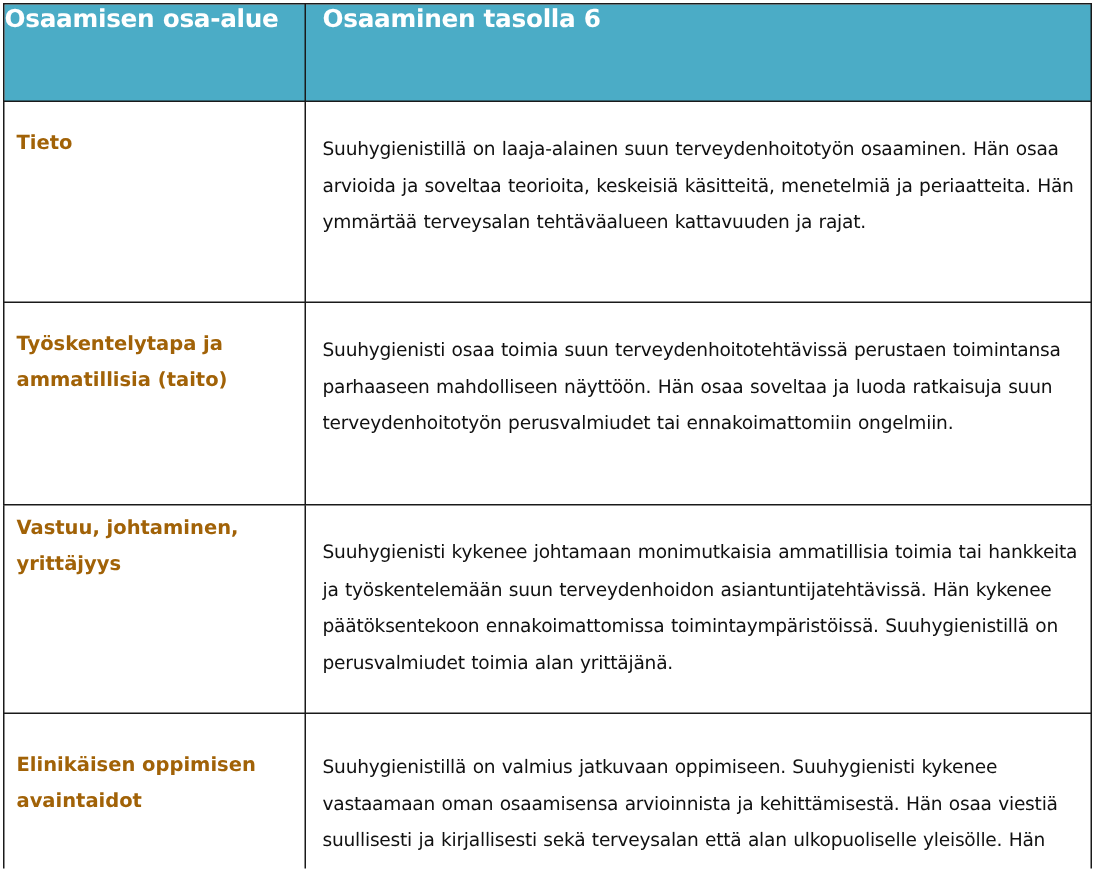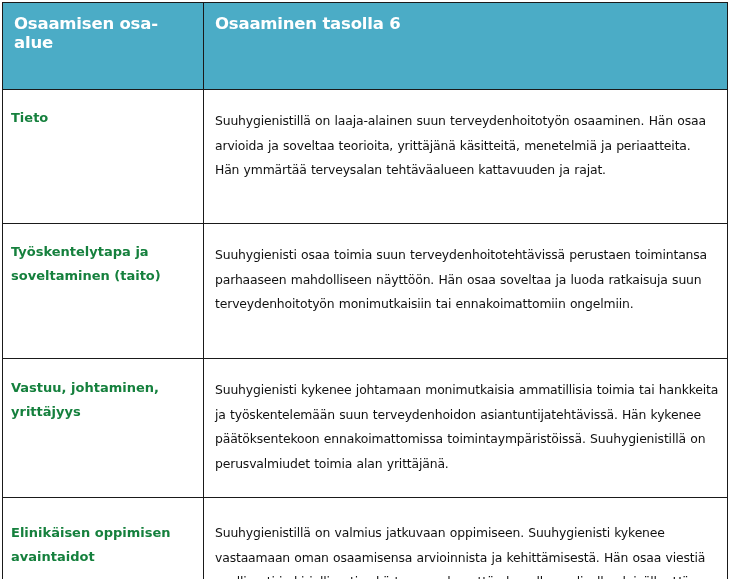"Osaamisen osa-alue" table.comp td, table.comp th { padding: 11px -> 0 }
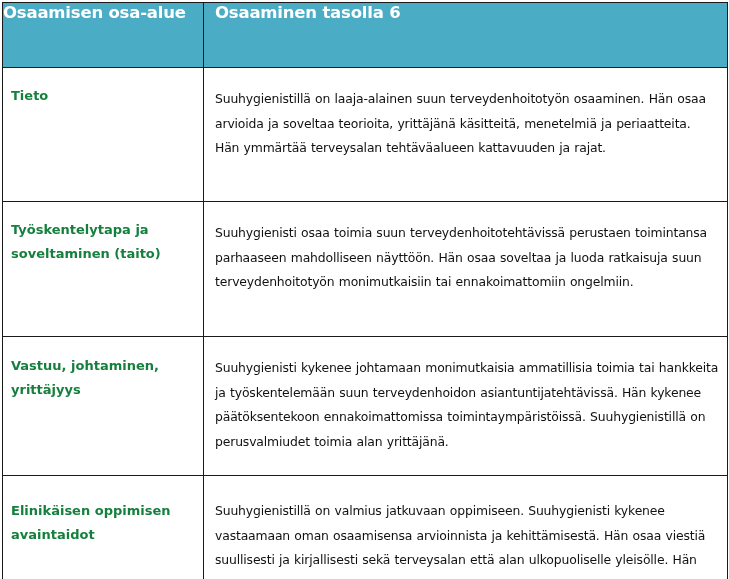"Tieto" tbody td.label { color: #15803d -> #a16207 }
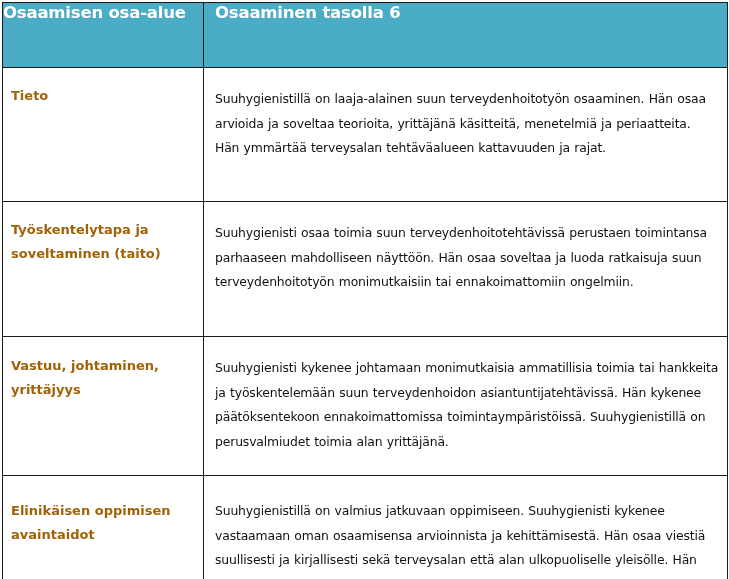"Suuhygienistillä on laaja-alainen suun" td.desc { text: yrittäjänä -> keskeisiä }
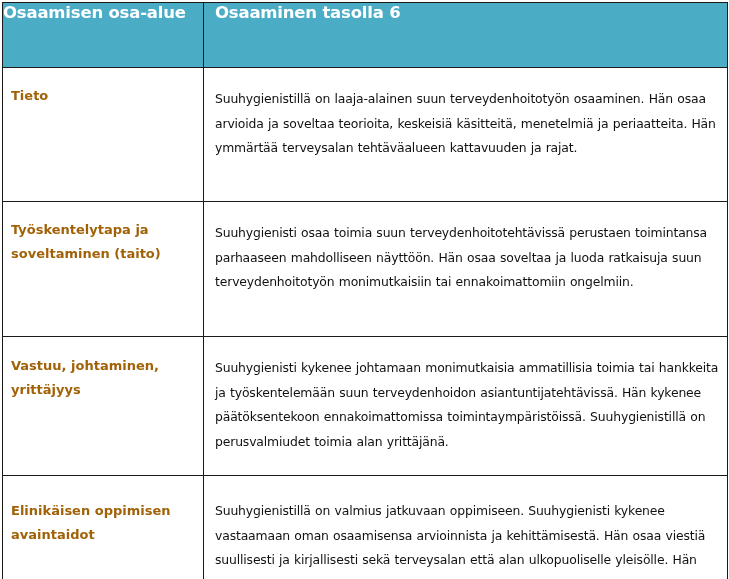"Työskentelytapa ja soveltaminen (taito)" td.label { text: soveltaminen -> ammatillisia }
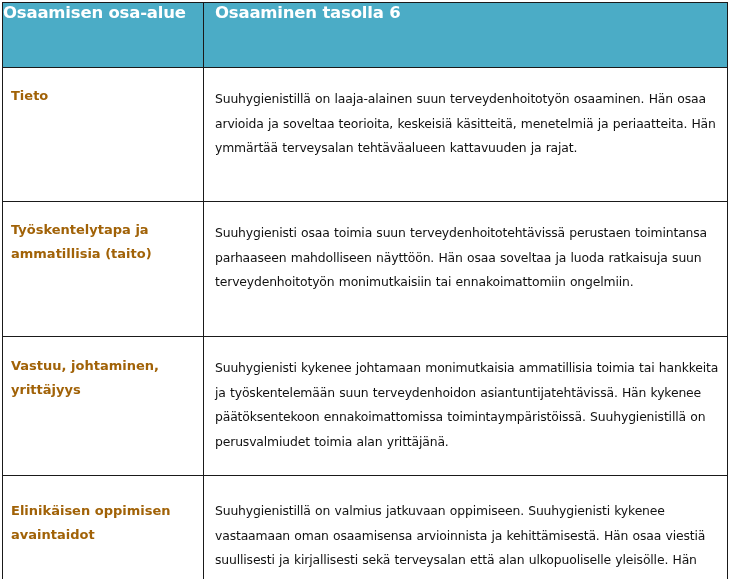"Suuhygienisti osaa toimia suun" td.desc { text: monimutkaisiin -> perusvalmiudet }
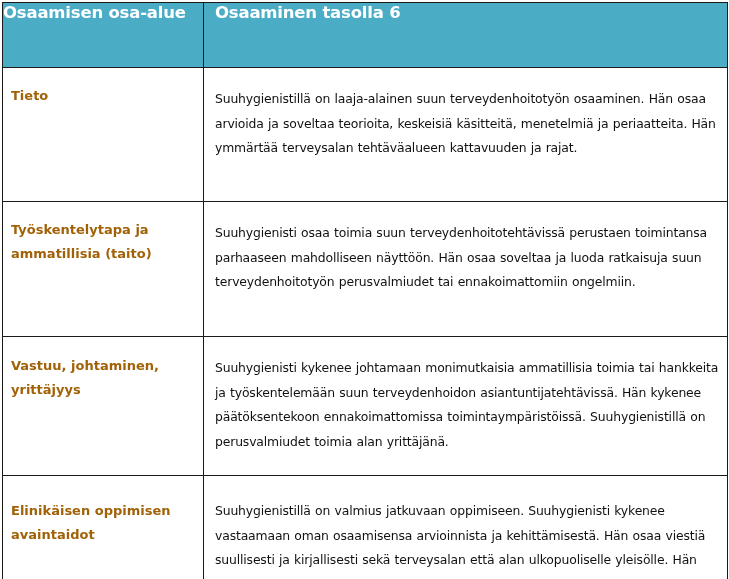"Vastuu, johtaminen, yrittäjyys" tr.r3 td.label { padding-top: 17px -> 4px }
